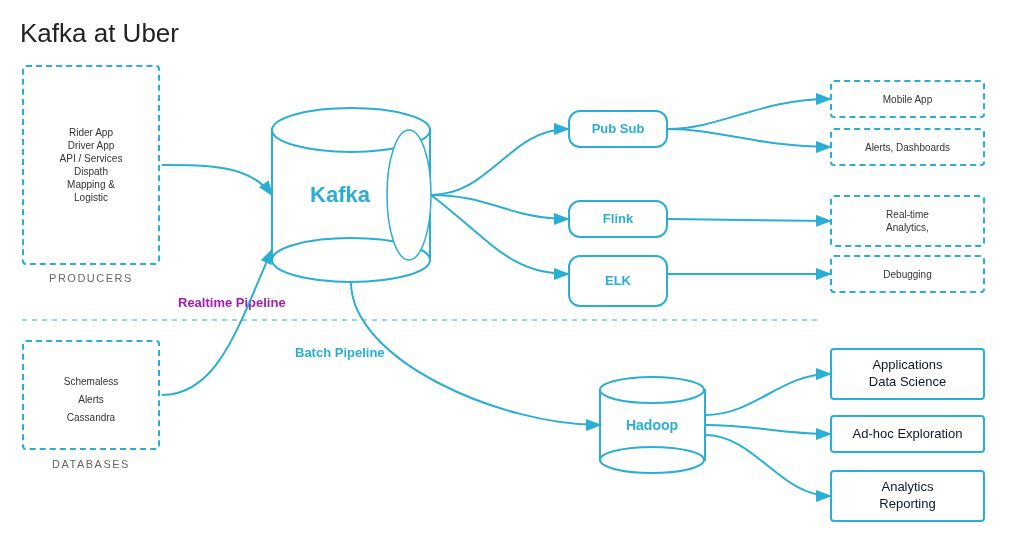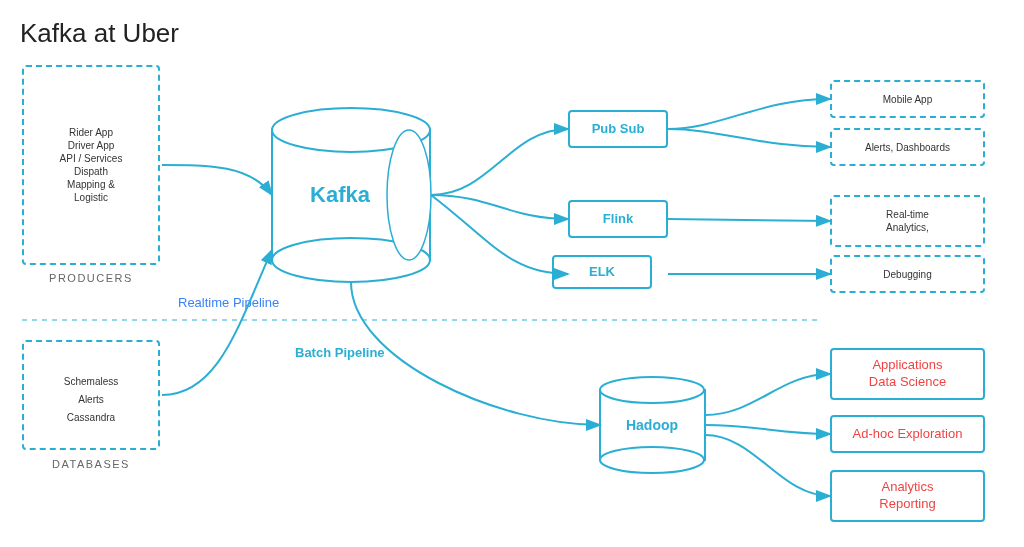"Pub Sub" .box.label-blue { border-radius: 4px -> 12px }
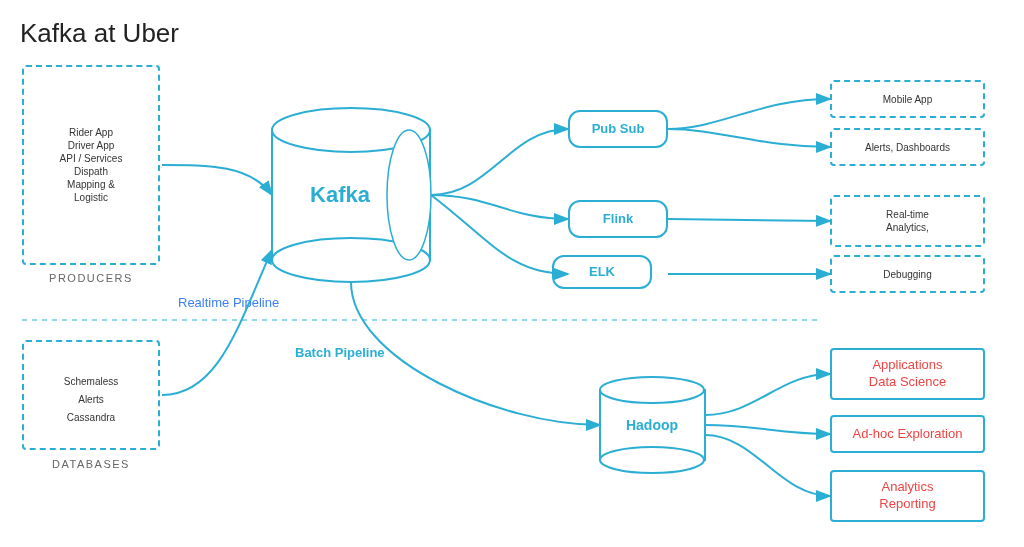"ELK" #elk-box { height: 34px -> 52px; left: 552px -> 568px }
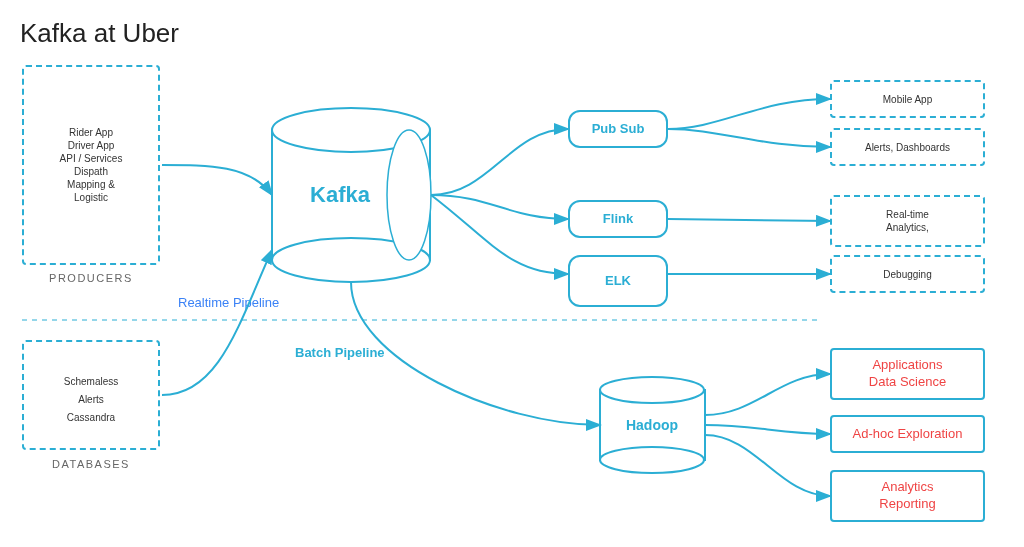"Realtime Pipeline" #realtime-label { color: #3b82f6 -> #a21caf; font-weight: 400 -> 700 }
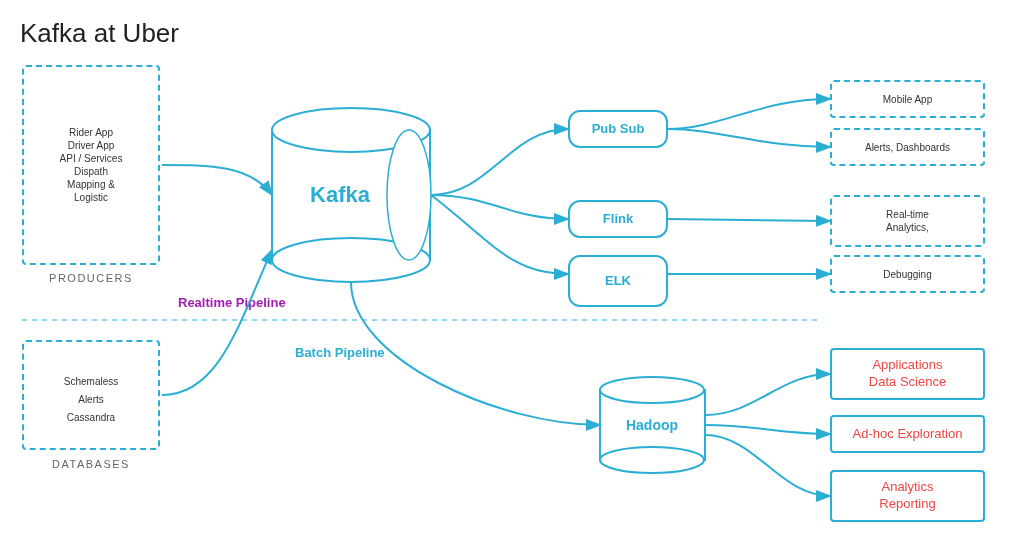"Applications" .box { color: #ef4444 -> #0f172a }
